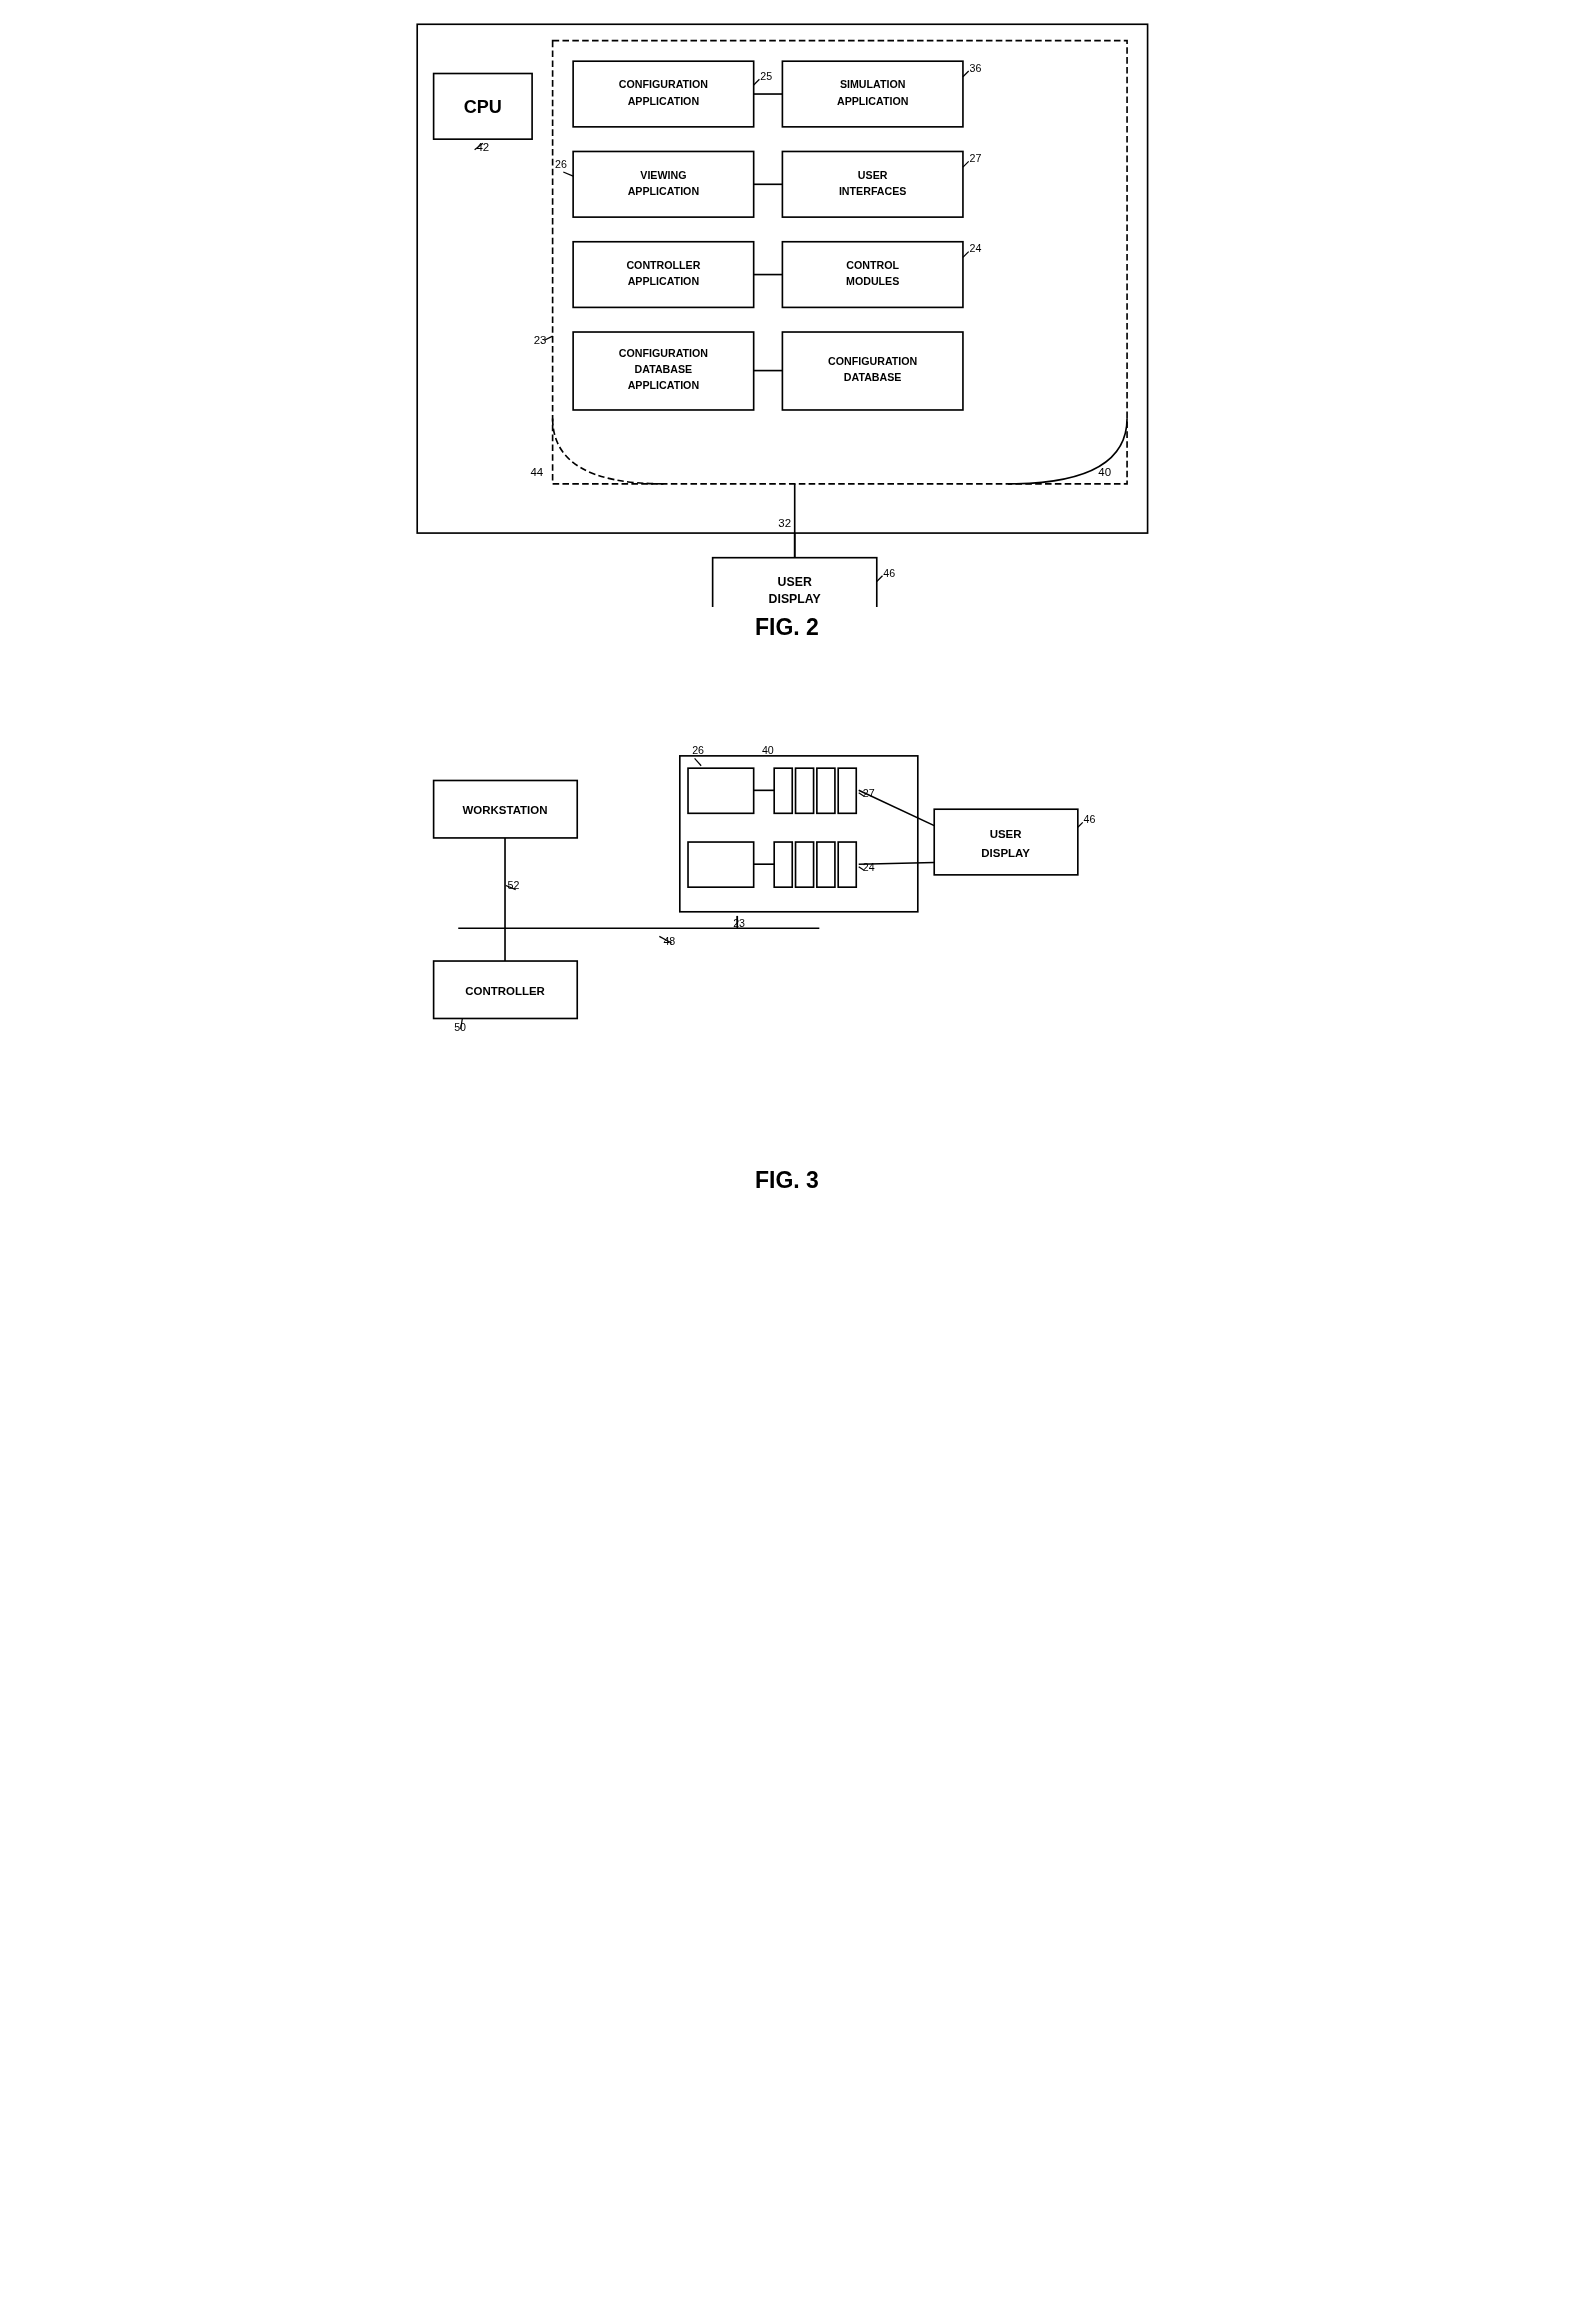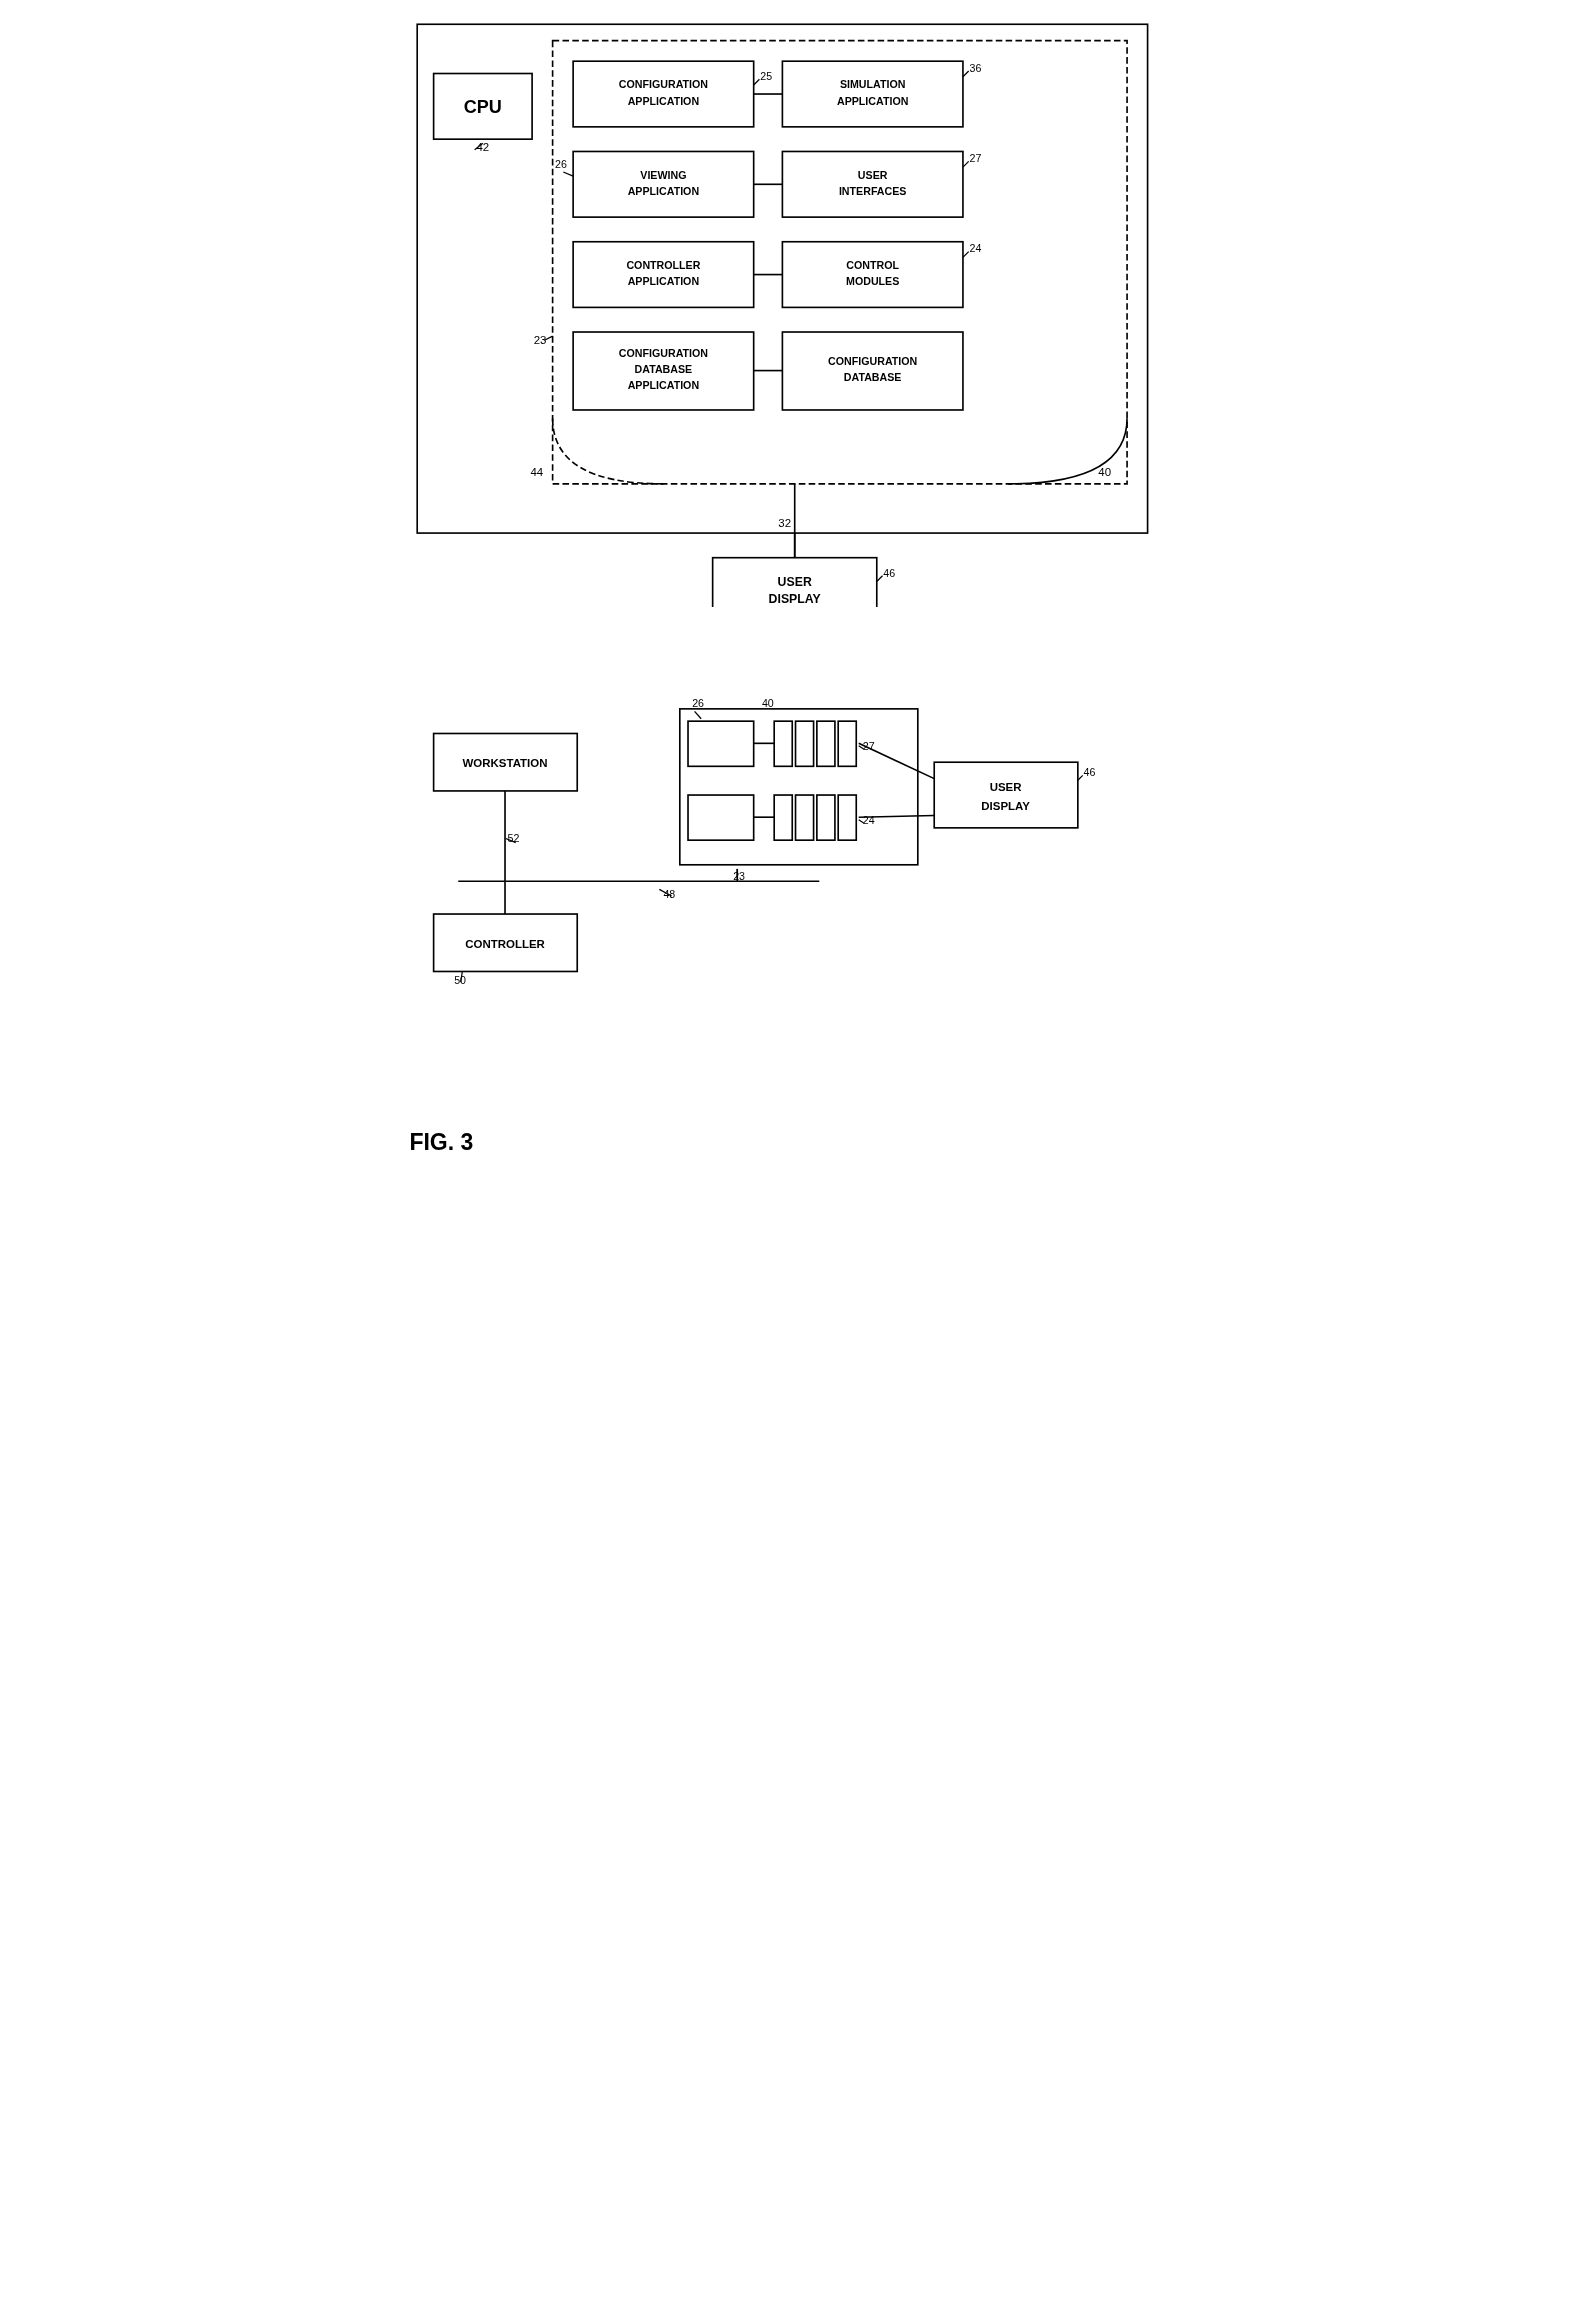"FIG. 2" div { html: none -> <div>FIG. 2</div> }
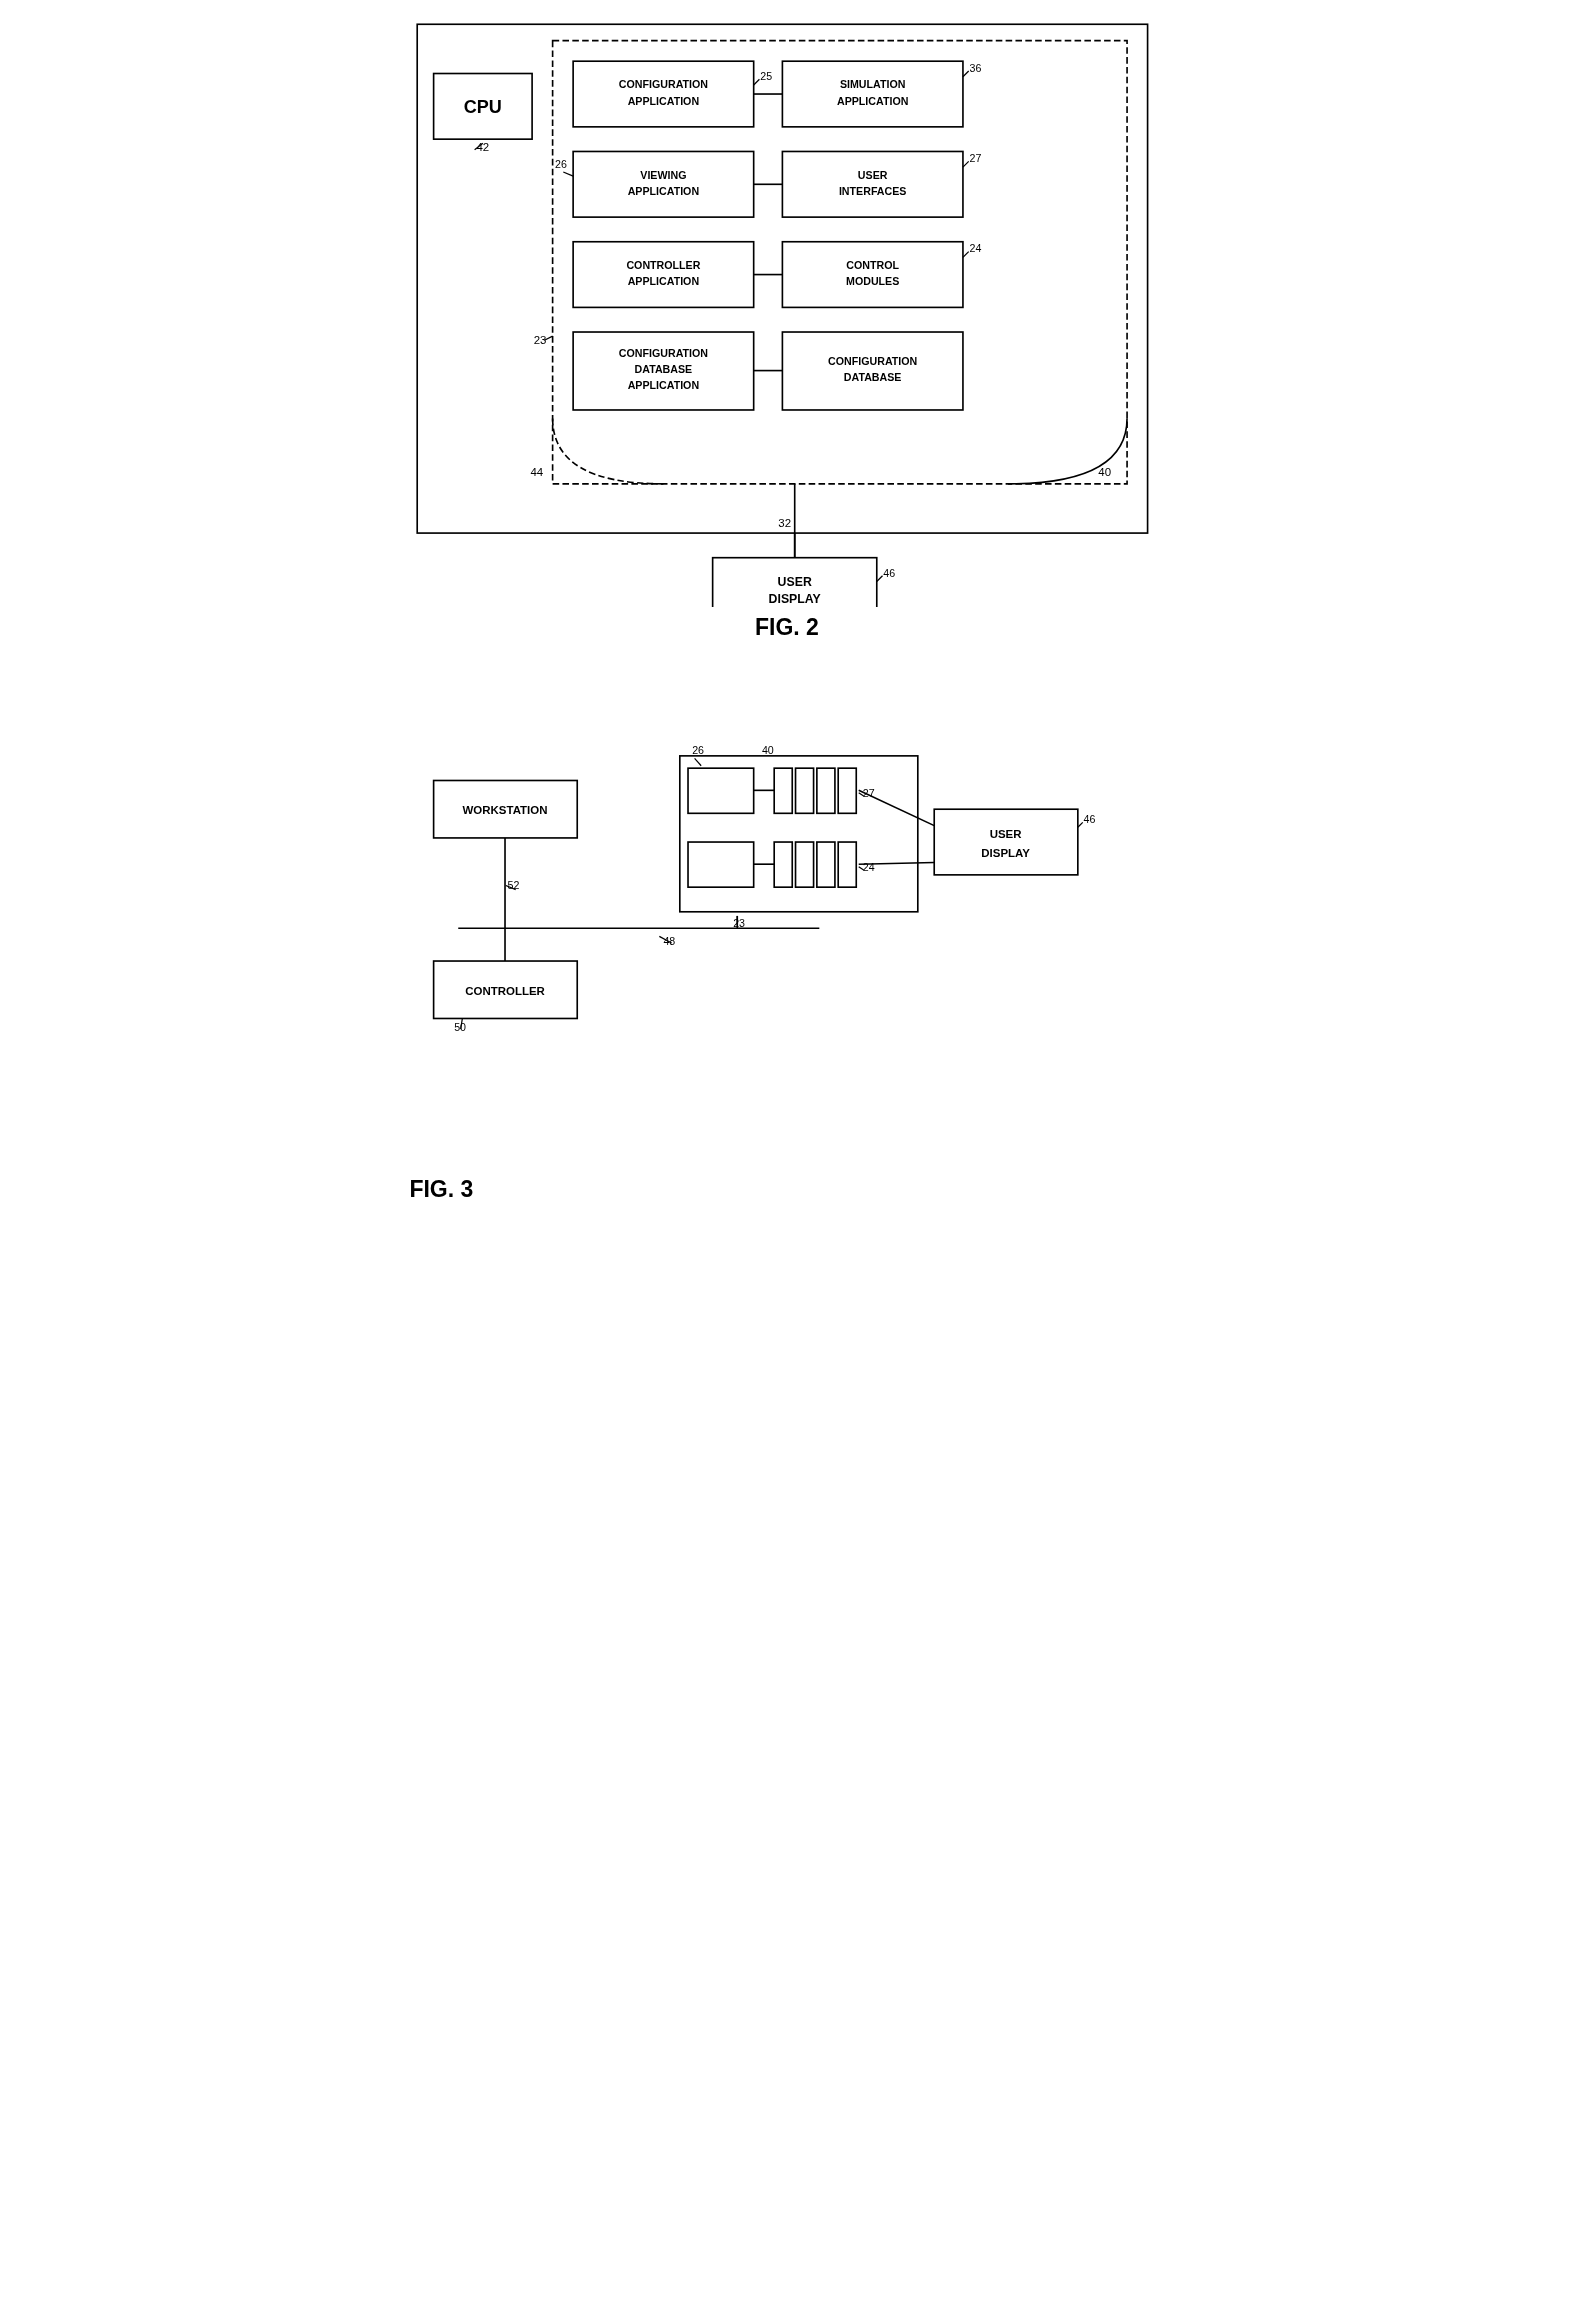"FIG. 3" div { margin-top: 15px -> 6px; text-align: none -> center }
